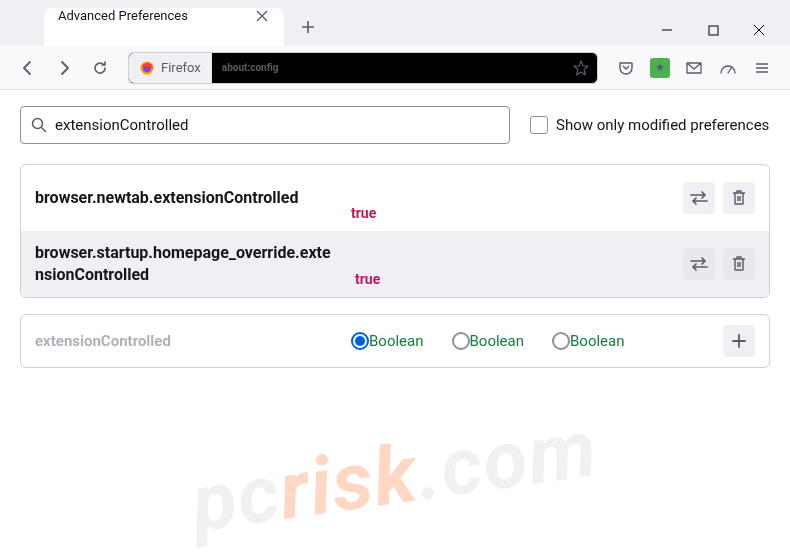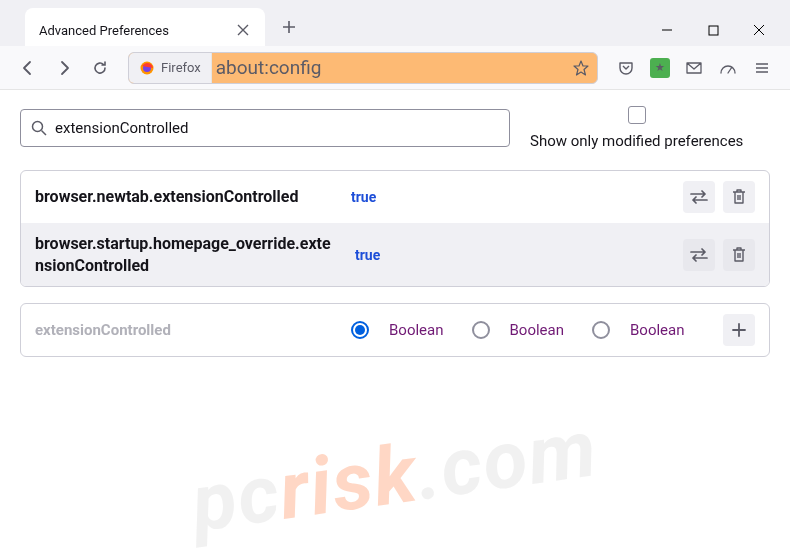"Advanced Preferences" .tab { align-items: flex-end -> flex-start; margin-left: 25px -> 44px; padding: 8px 14px -> 0 14px }
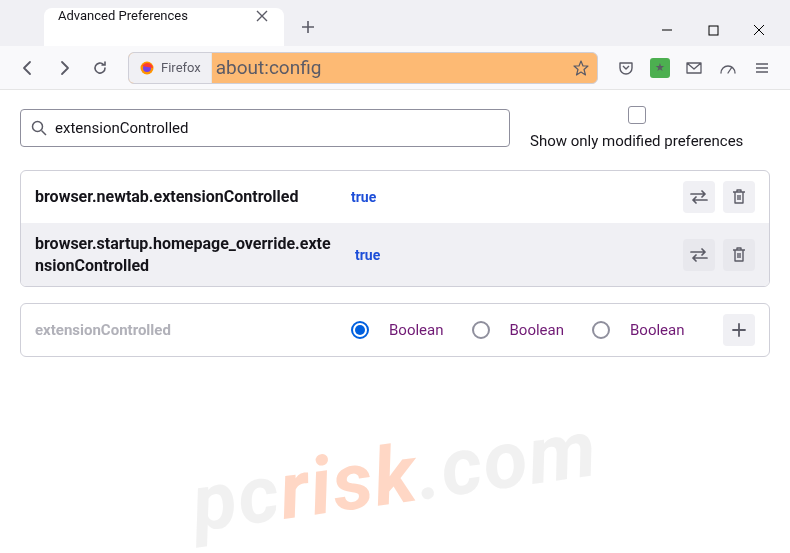"Firefox" .urlbar { background: #fdba74 -> #000000 }
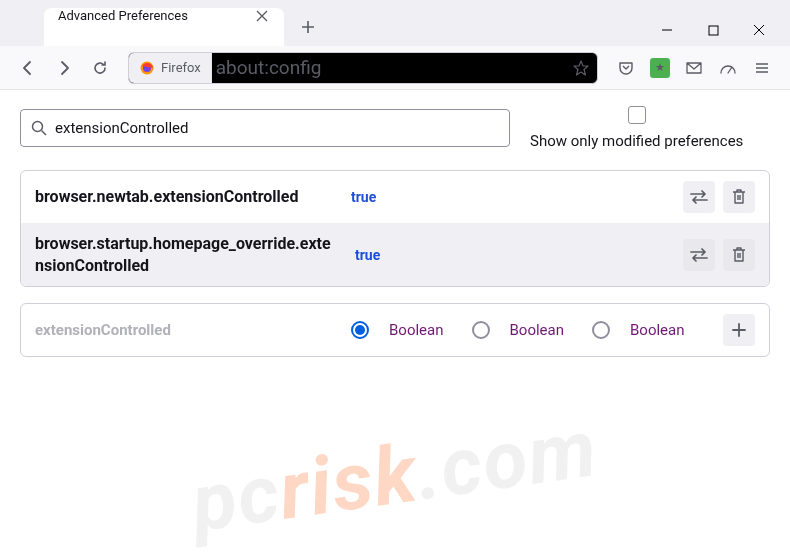"about:config" .url-text { font-size: 19px -> 10px; font-weight: none -> bold; padding-left: 4px -> 10px }
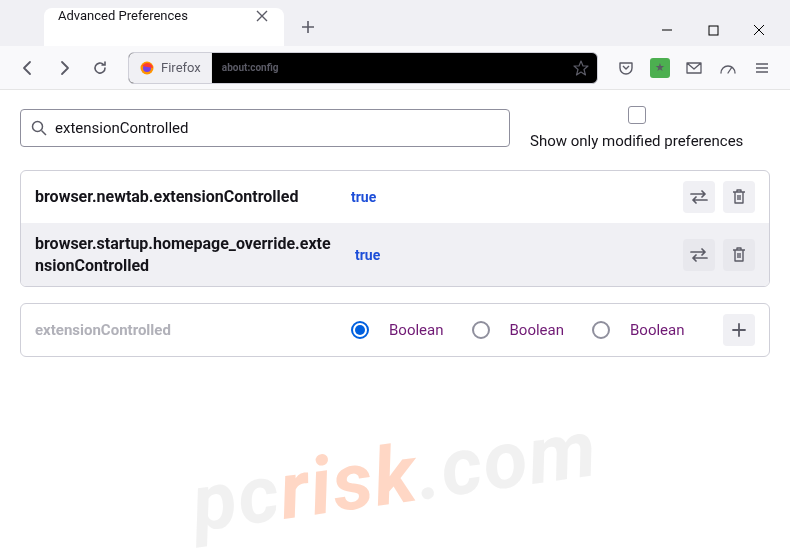"Show only modified preferences" .checkbox-label { flex-direction: column -> none }
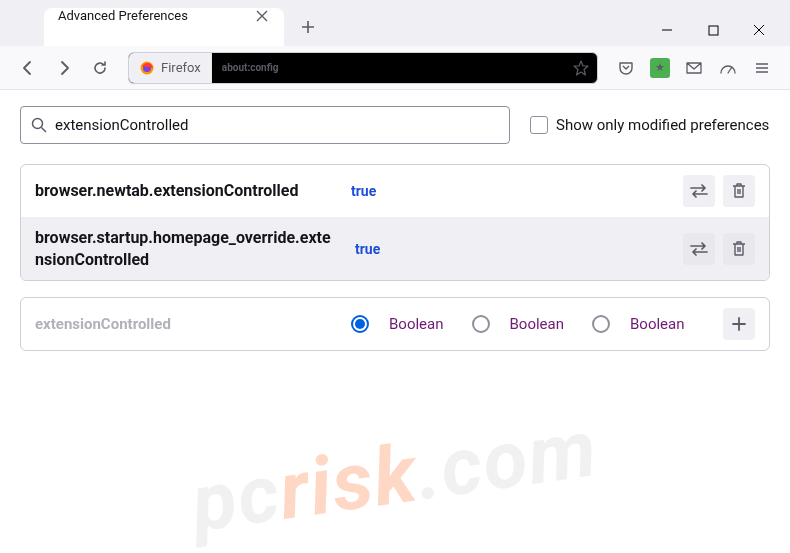"true" .pref-value { color: #1d4ed8 -> #be185d; margin-top: none -> 30px }
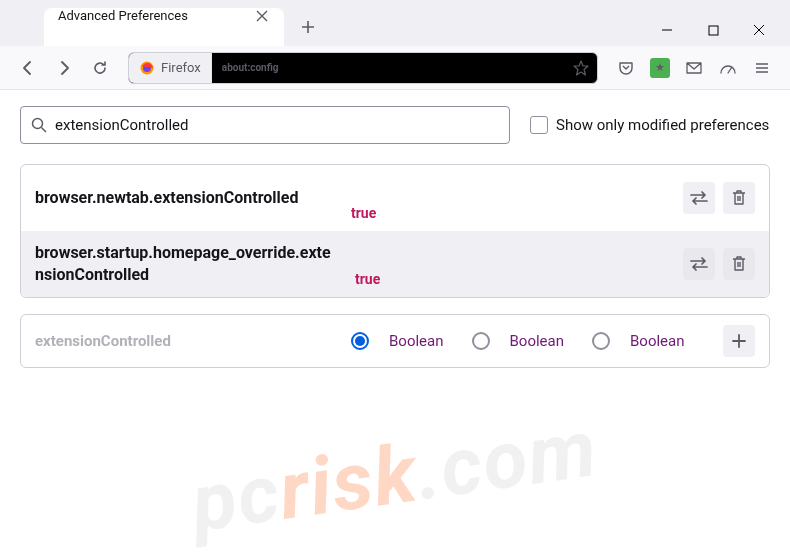"Boolean" .radio-opt { color: #701a75 -> #15803d; gap: 20px -> 0 }
